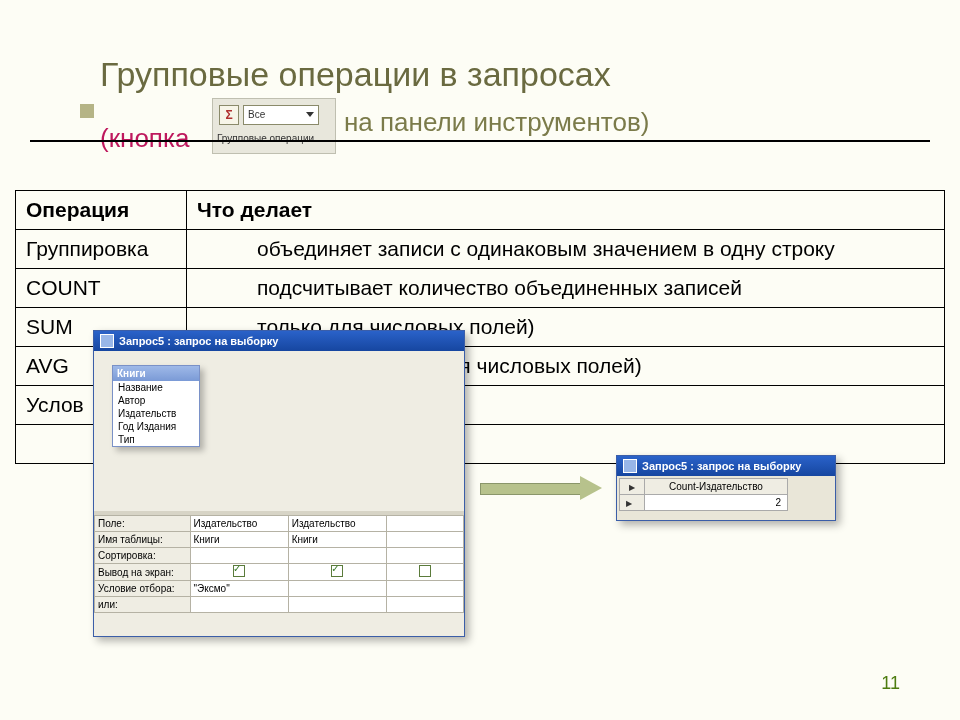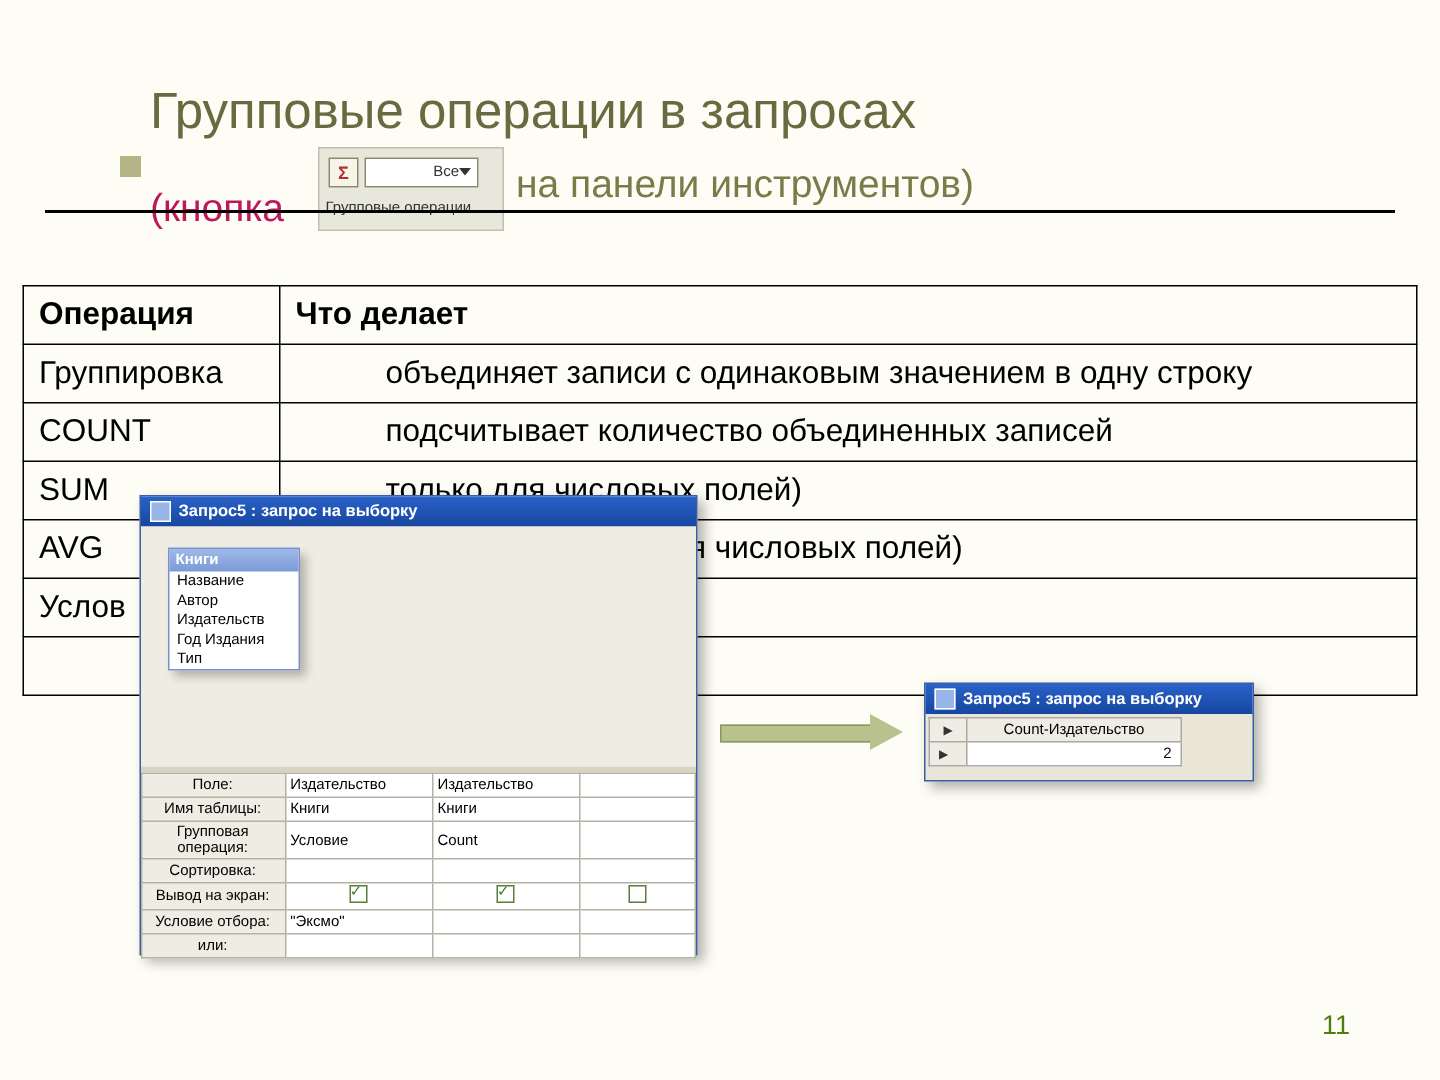"Все" .tb-thumb .vse-btn { text-align: right -> none }
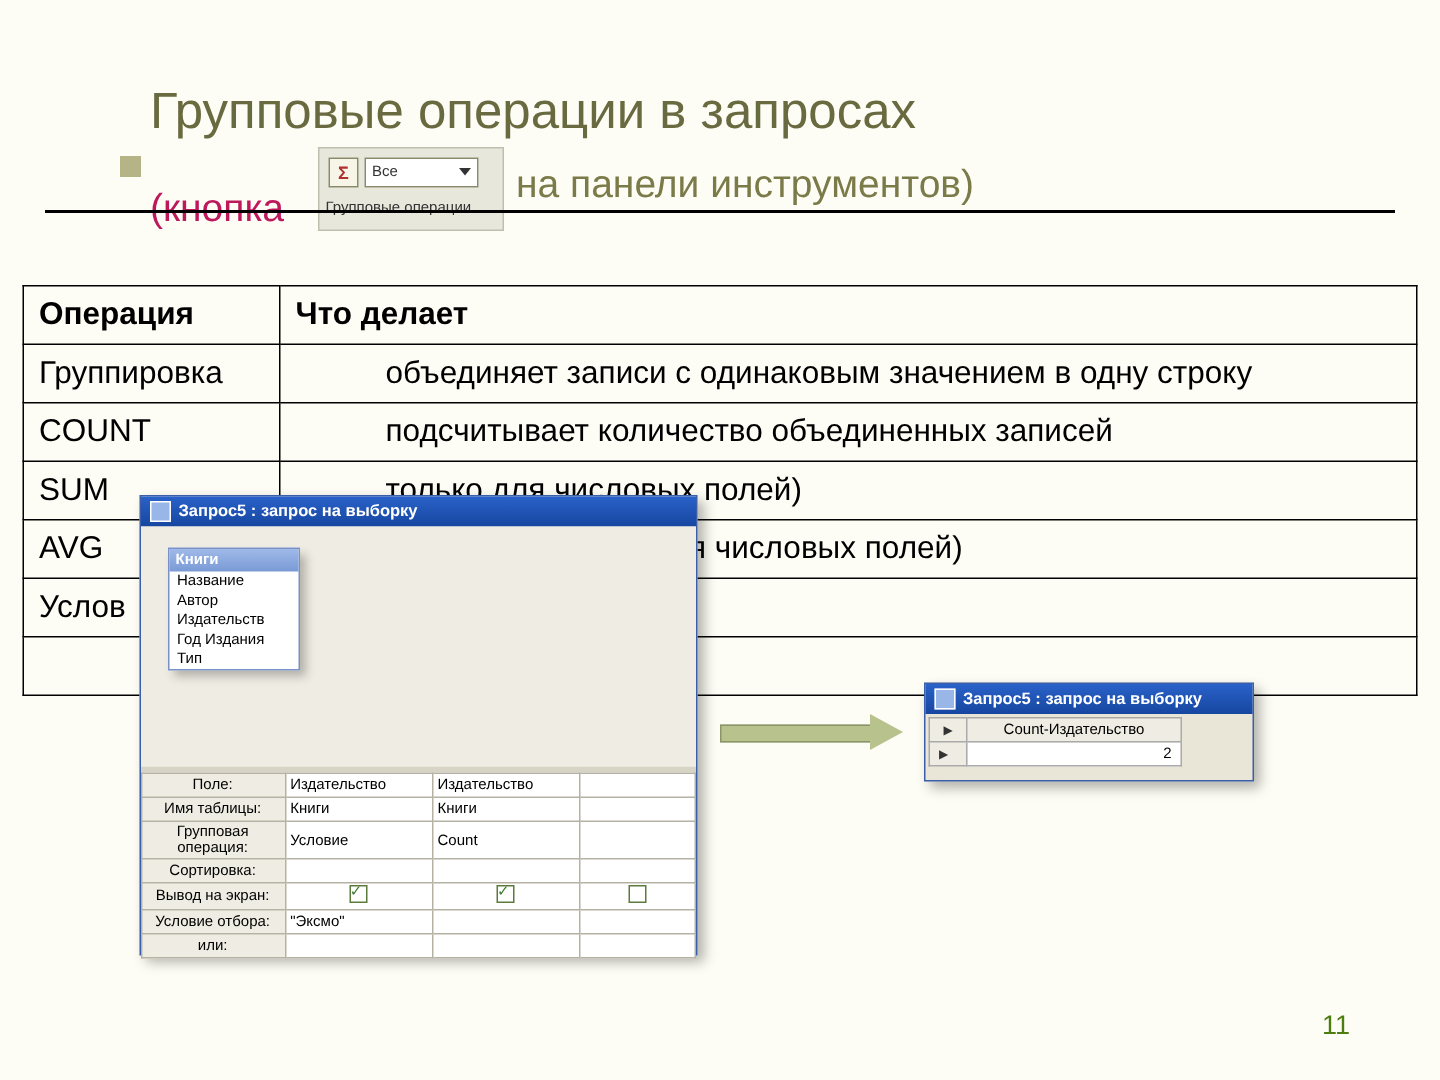"Поле:" .design-grid .lbl { text-align: center -> left }
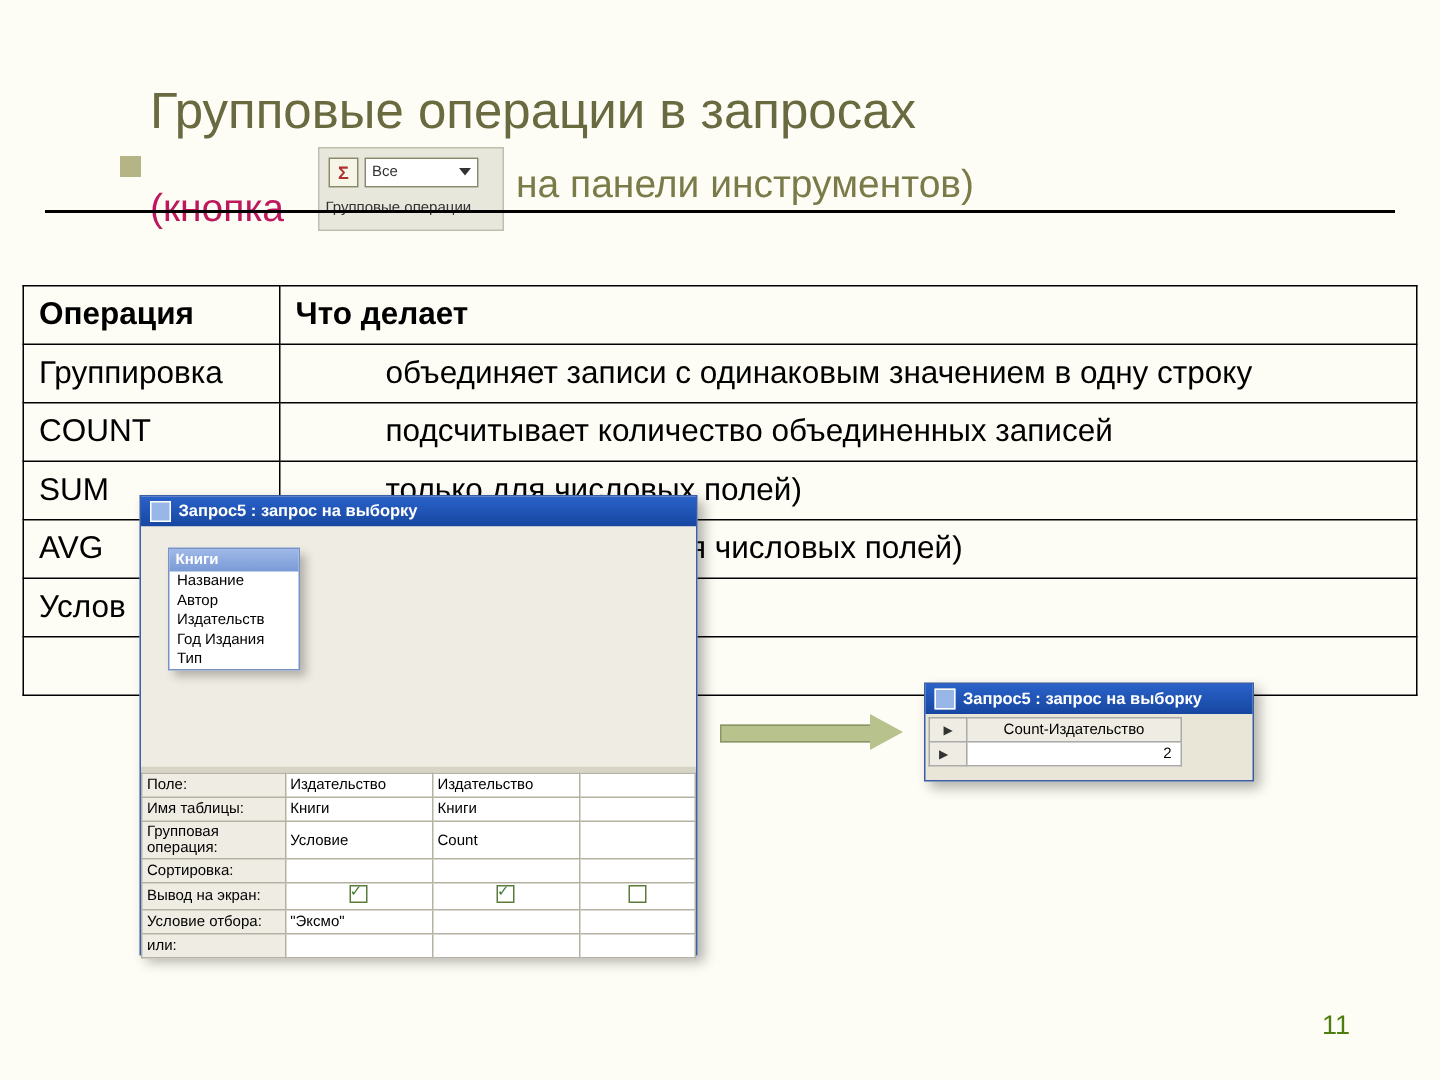"Групповая операция:" tr { html: <tr> <td>Групповая операция:</td> <td>Условие</td> <td>Count</td> <td></td> </tr> -> none }
